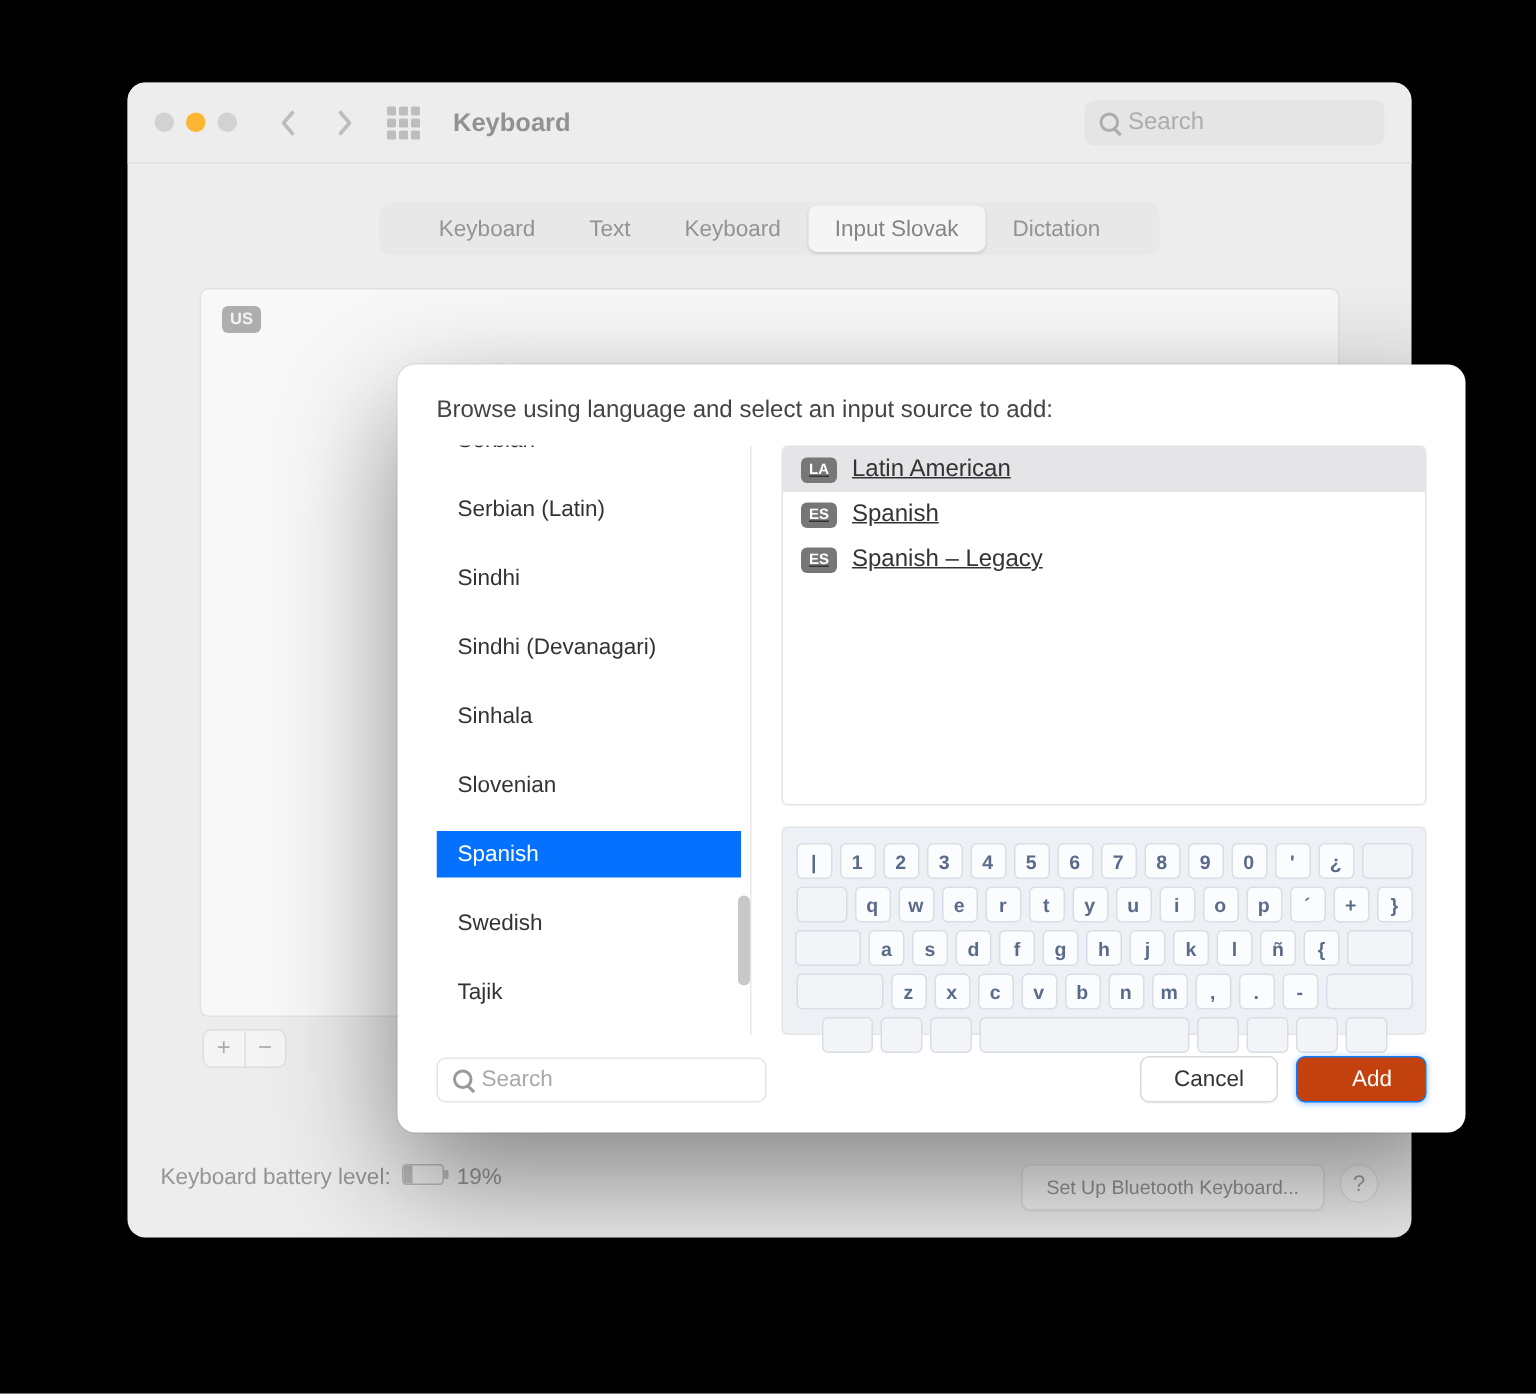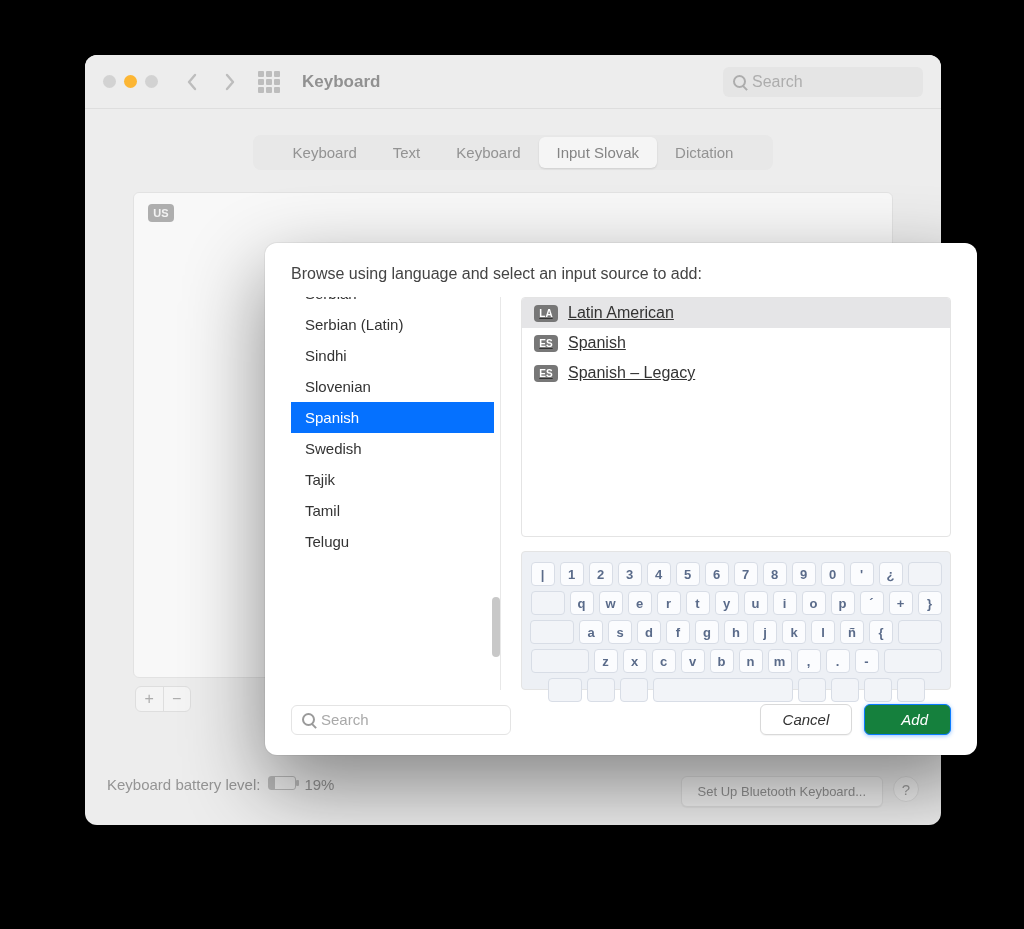"Serbian (Latin)" .lang-item { margin-top: none -> 15px }
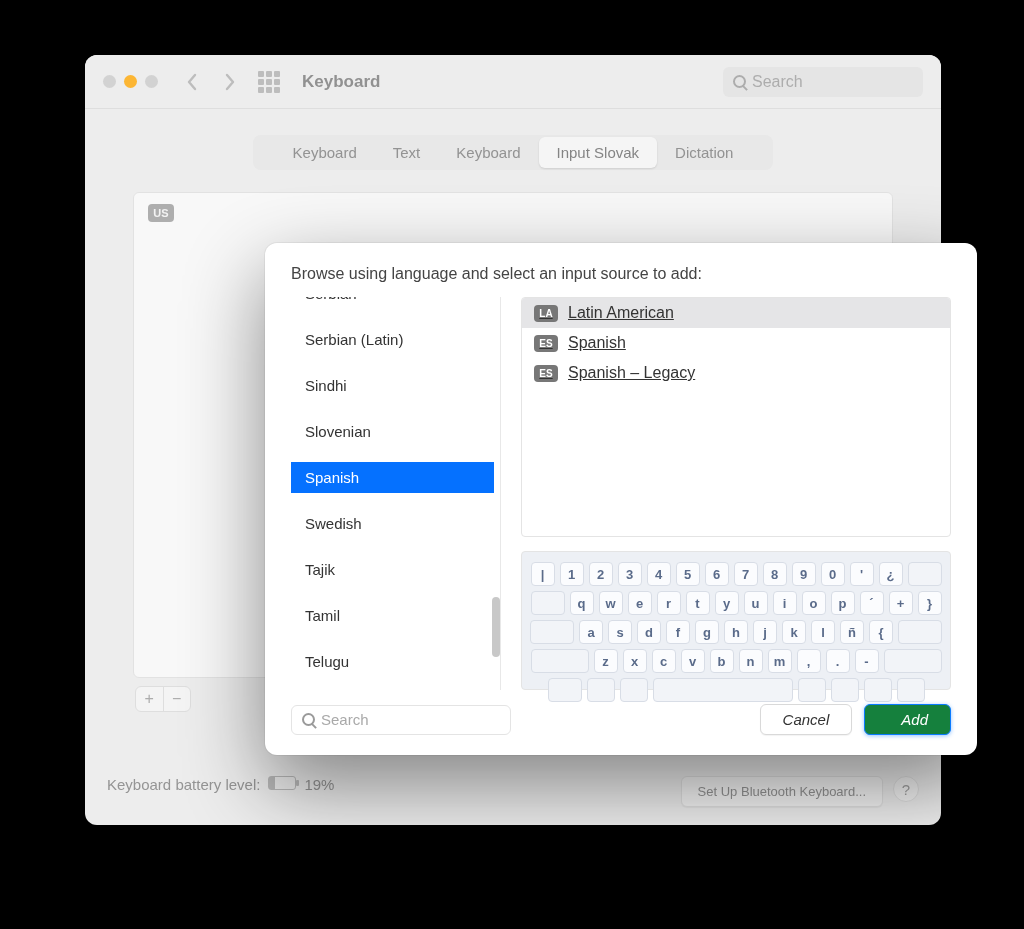"Sindhi (Devanagari)" div.lang-item { html: none -> <div>Sindhi (Devanagari)</div> }
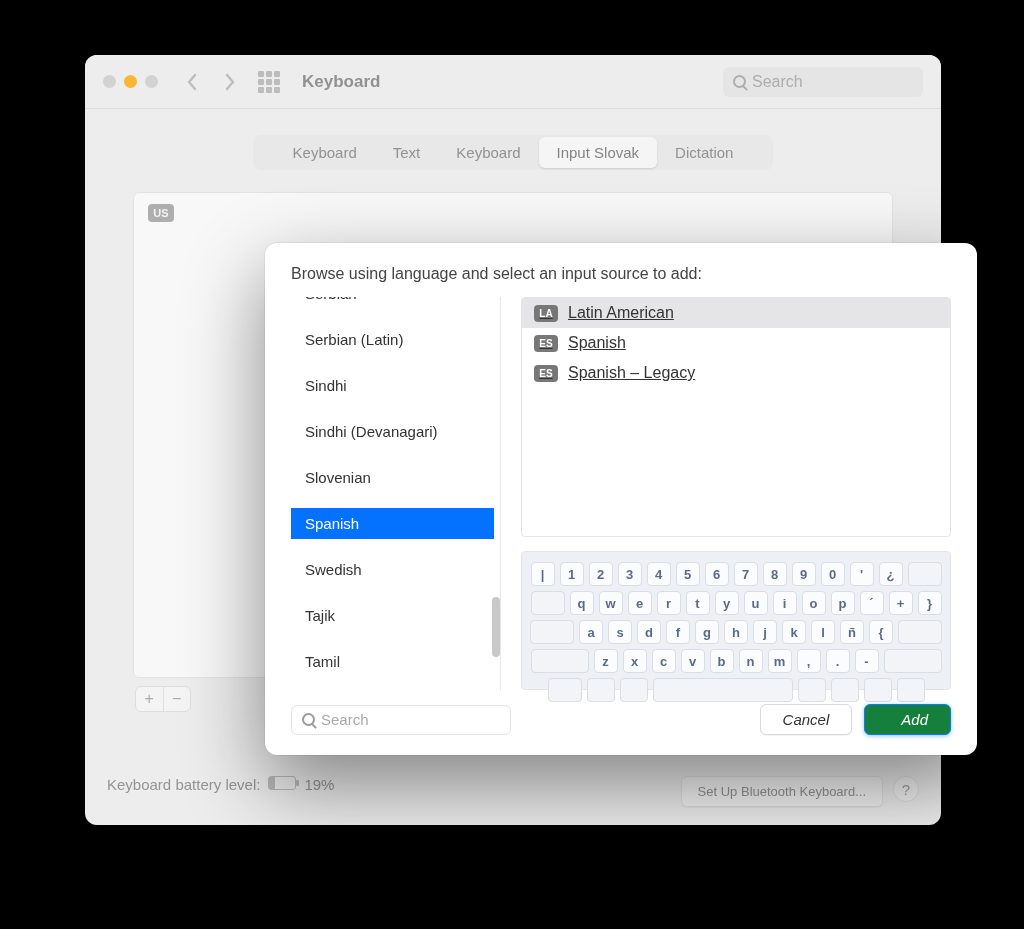"Sinhala" div.lang-item { html: none -> <div>Sinhala</div> }
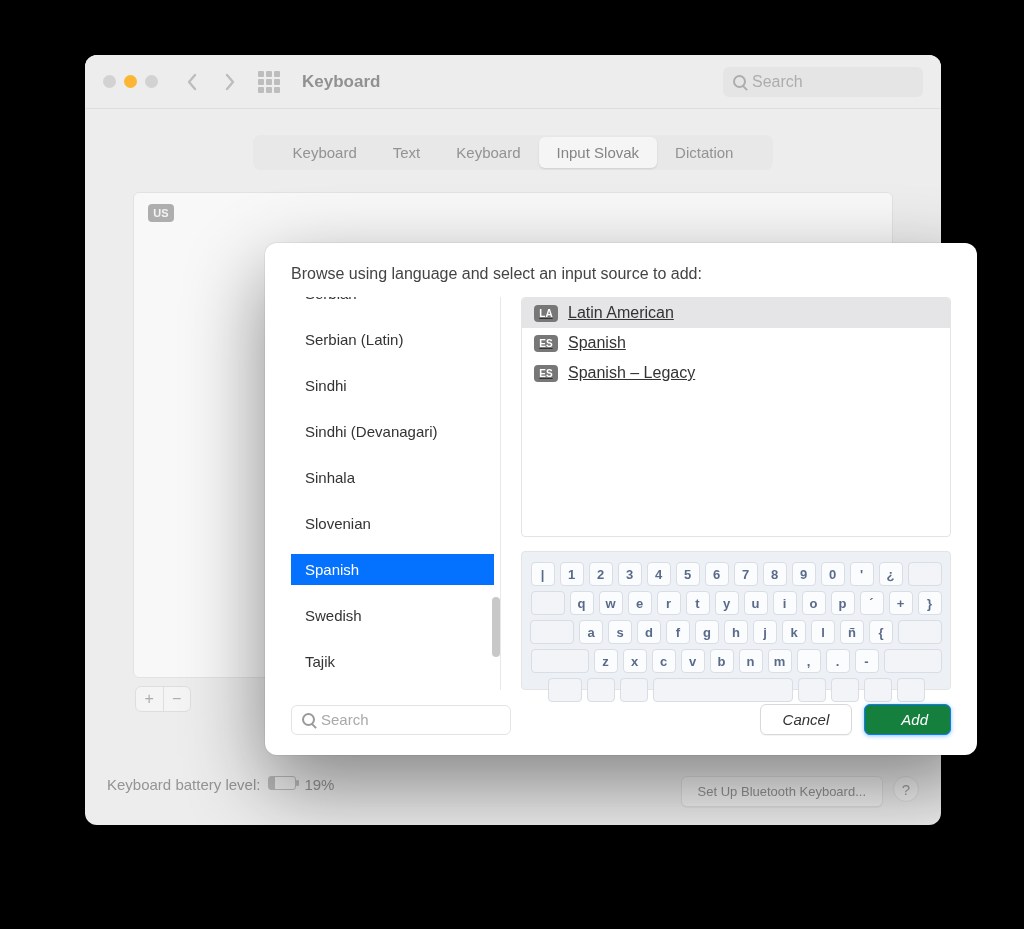"Cancel" .btn { font-style: italic -> none }
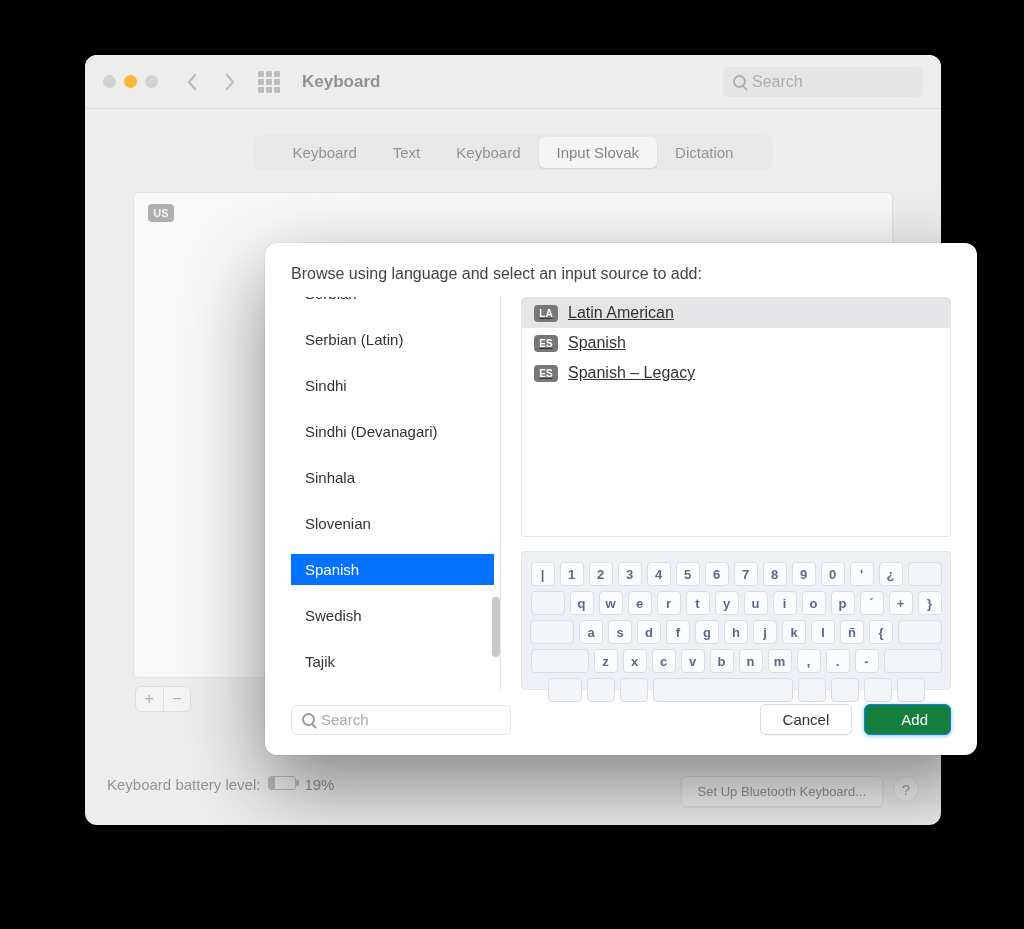"Add" .btn.primary { background: #15803d -> #c2410c }
